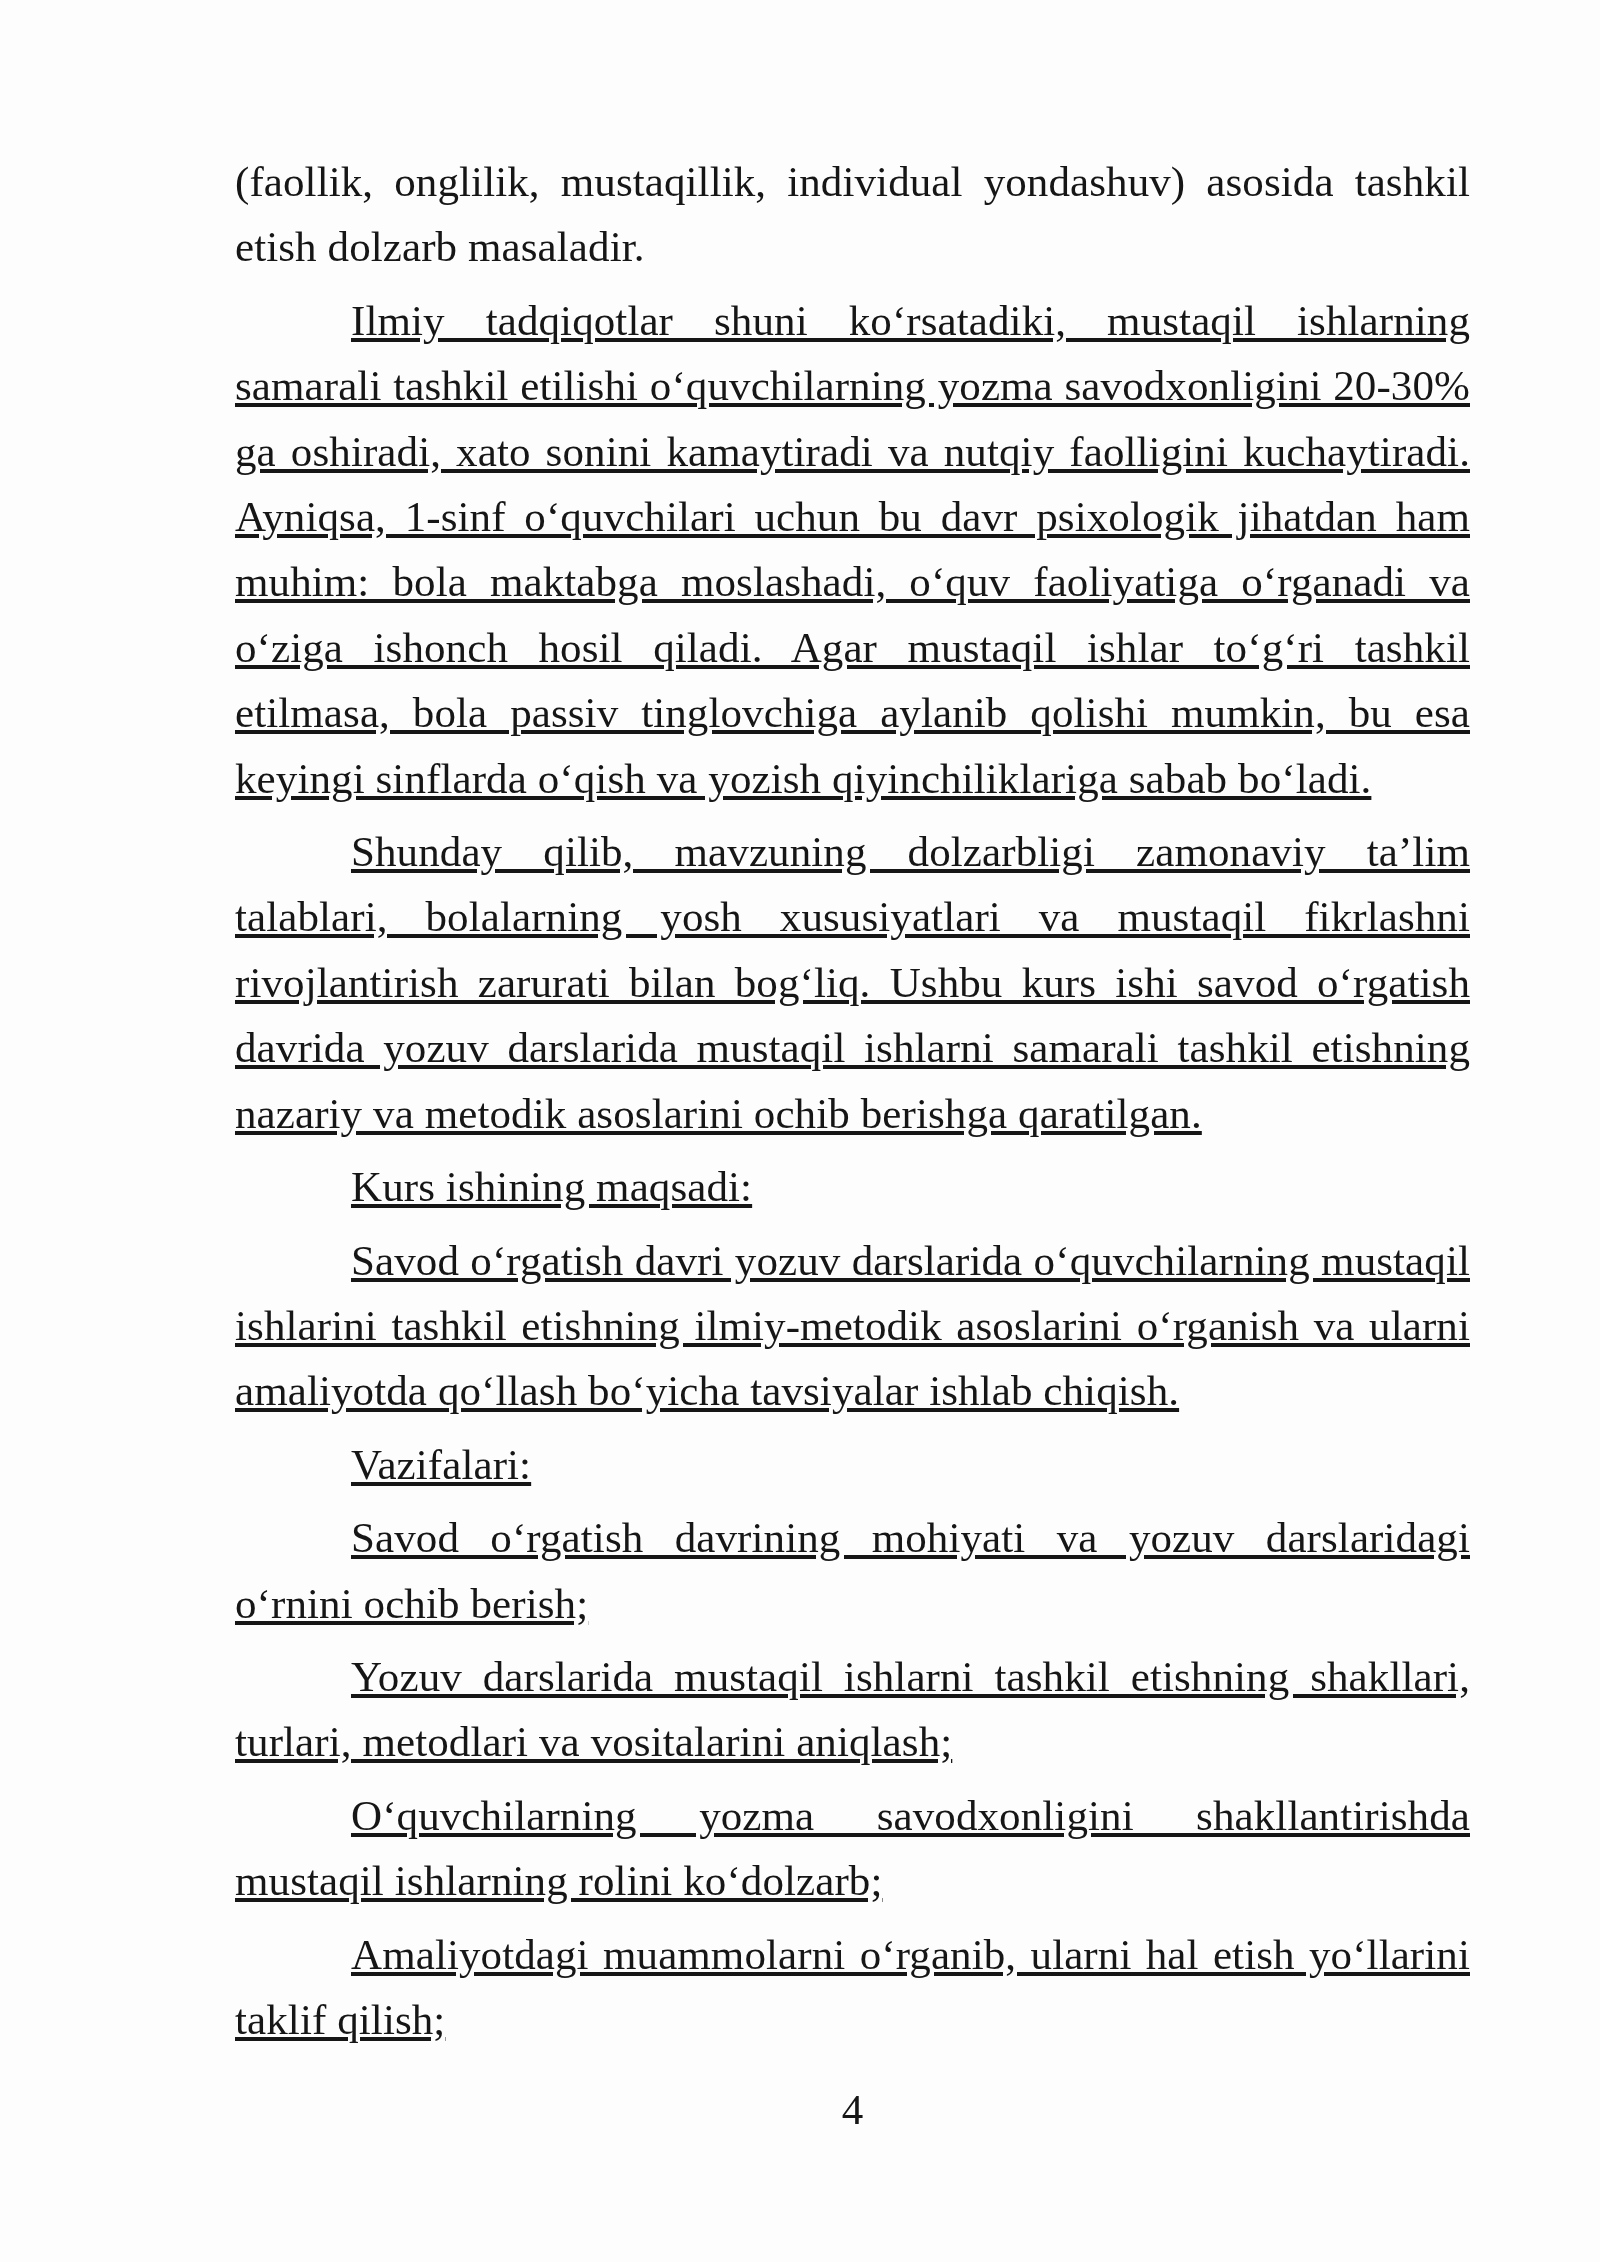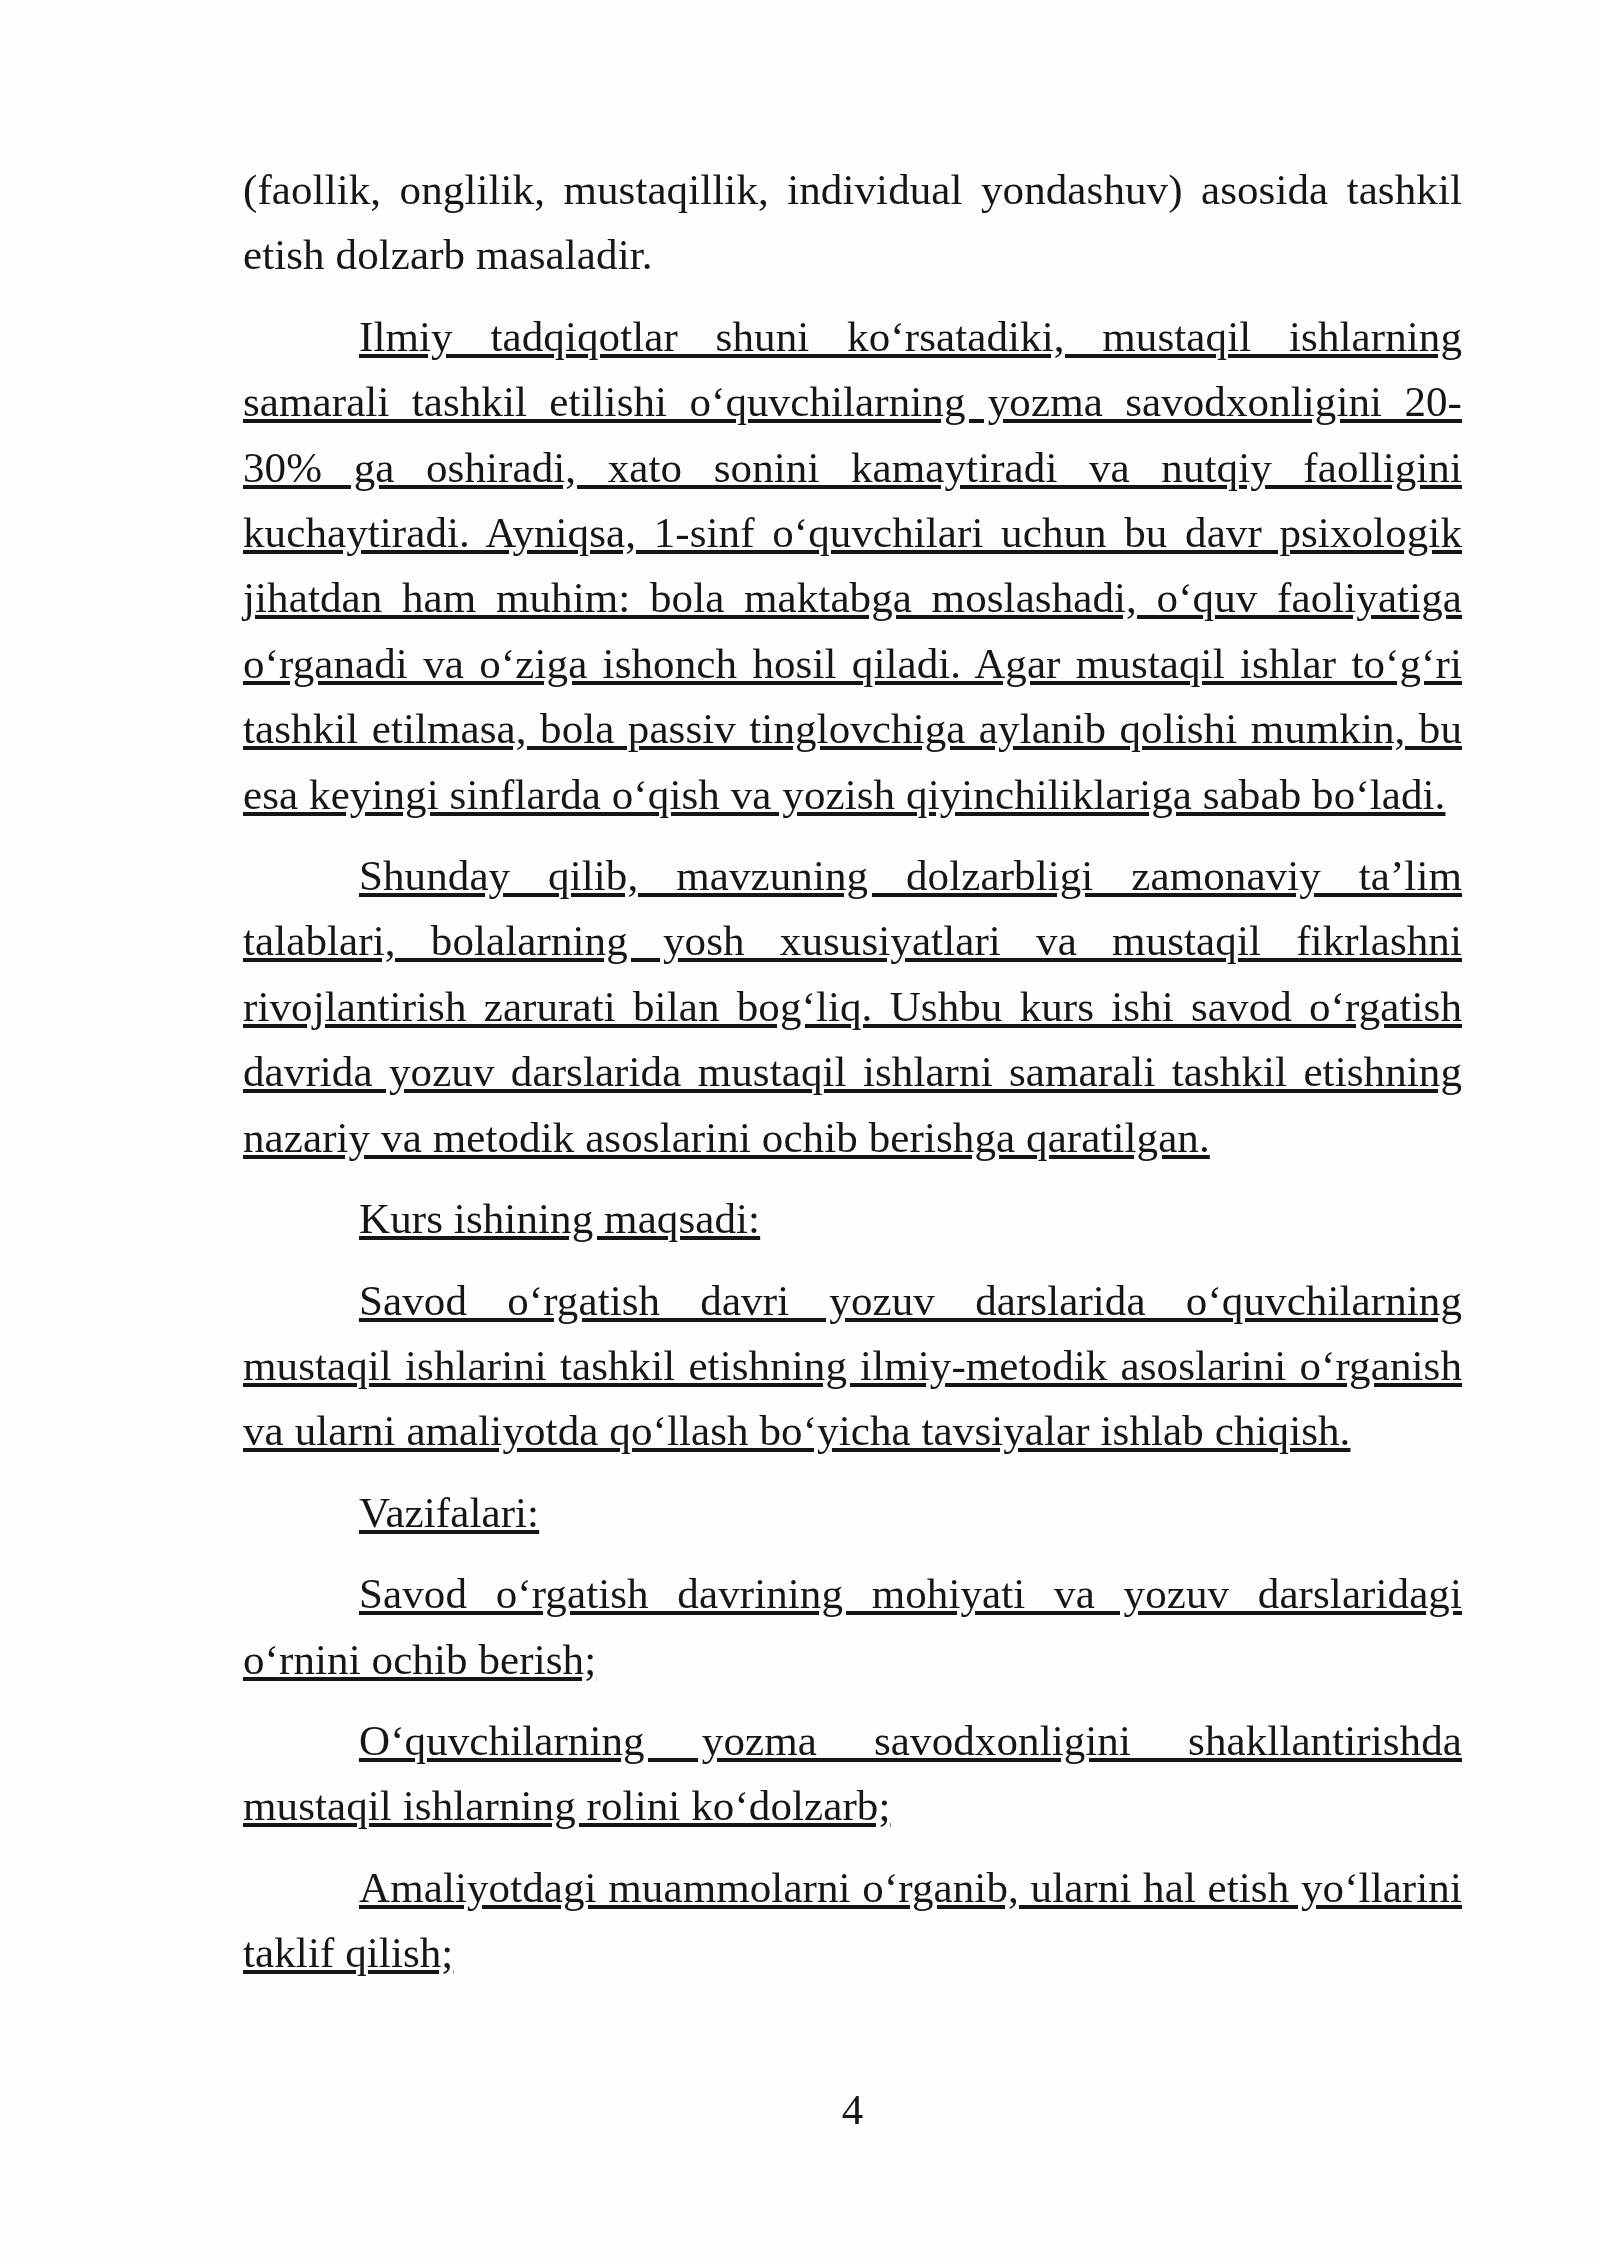"(faollik, onglilik, mustaqillik," .para { margin: 16px -> 8px }
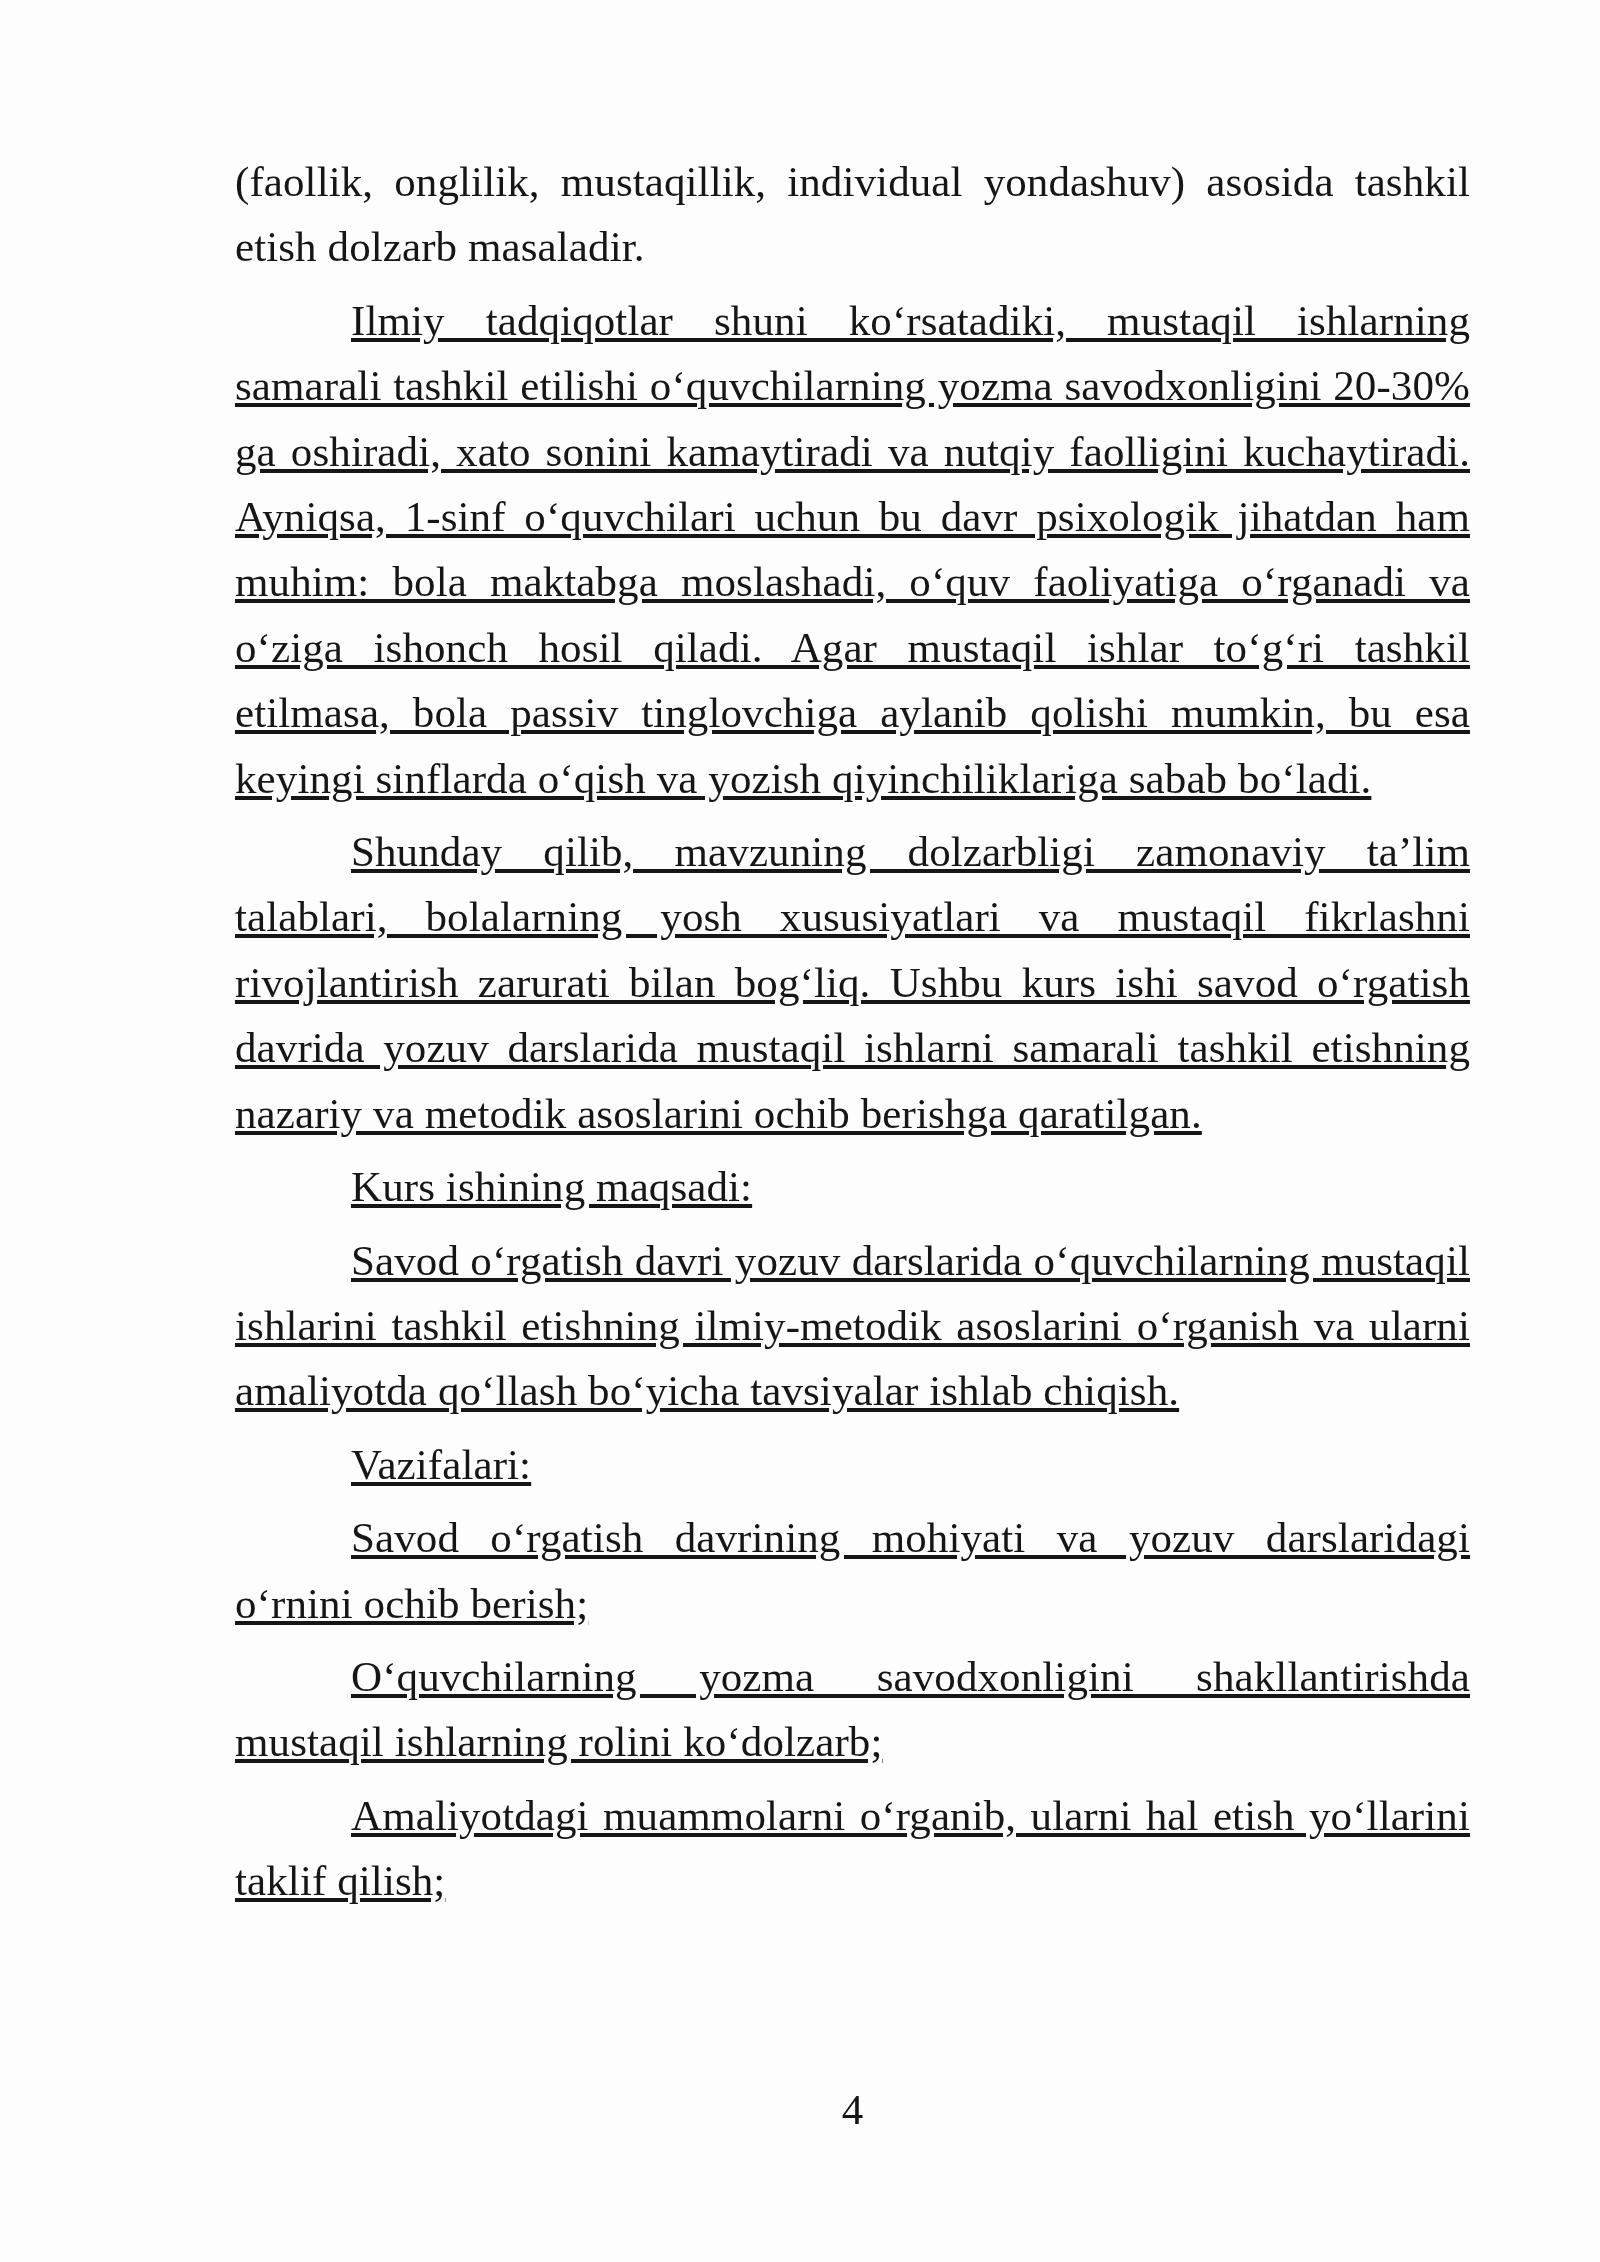"Yozuv darslarida mustaqil ishlarni" p.para { html: none -> <p>Yozuv darslarida mustaqil ishlarni tashkil etishning shakllari, turlari, metodlari va vositalarini aniqlash;</p> }
